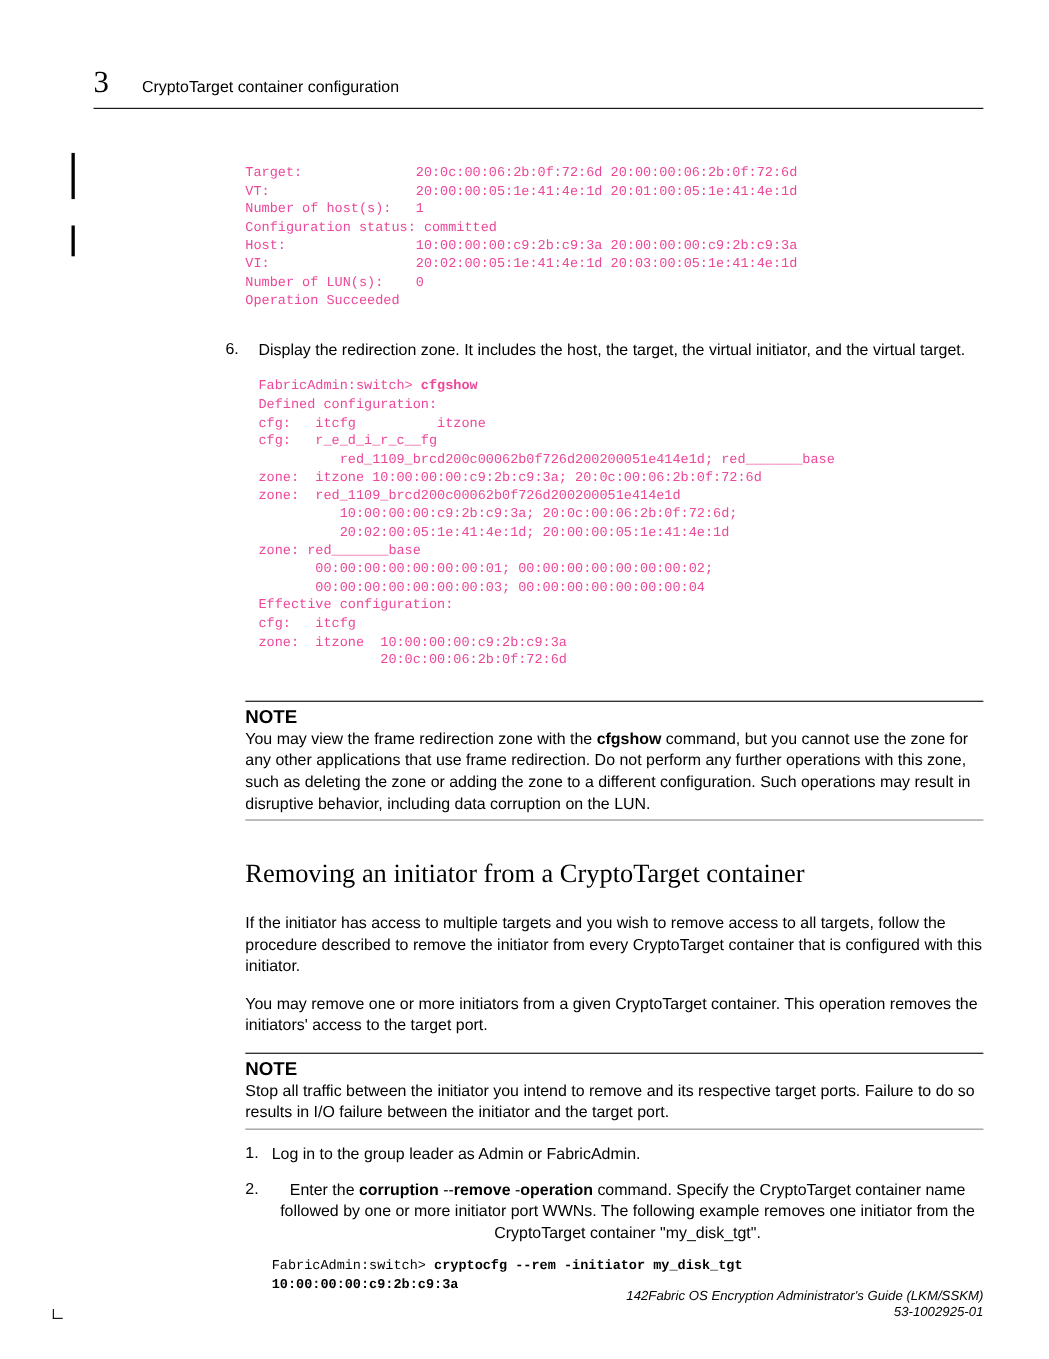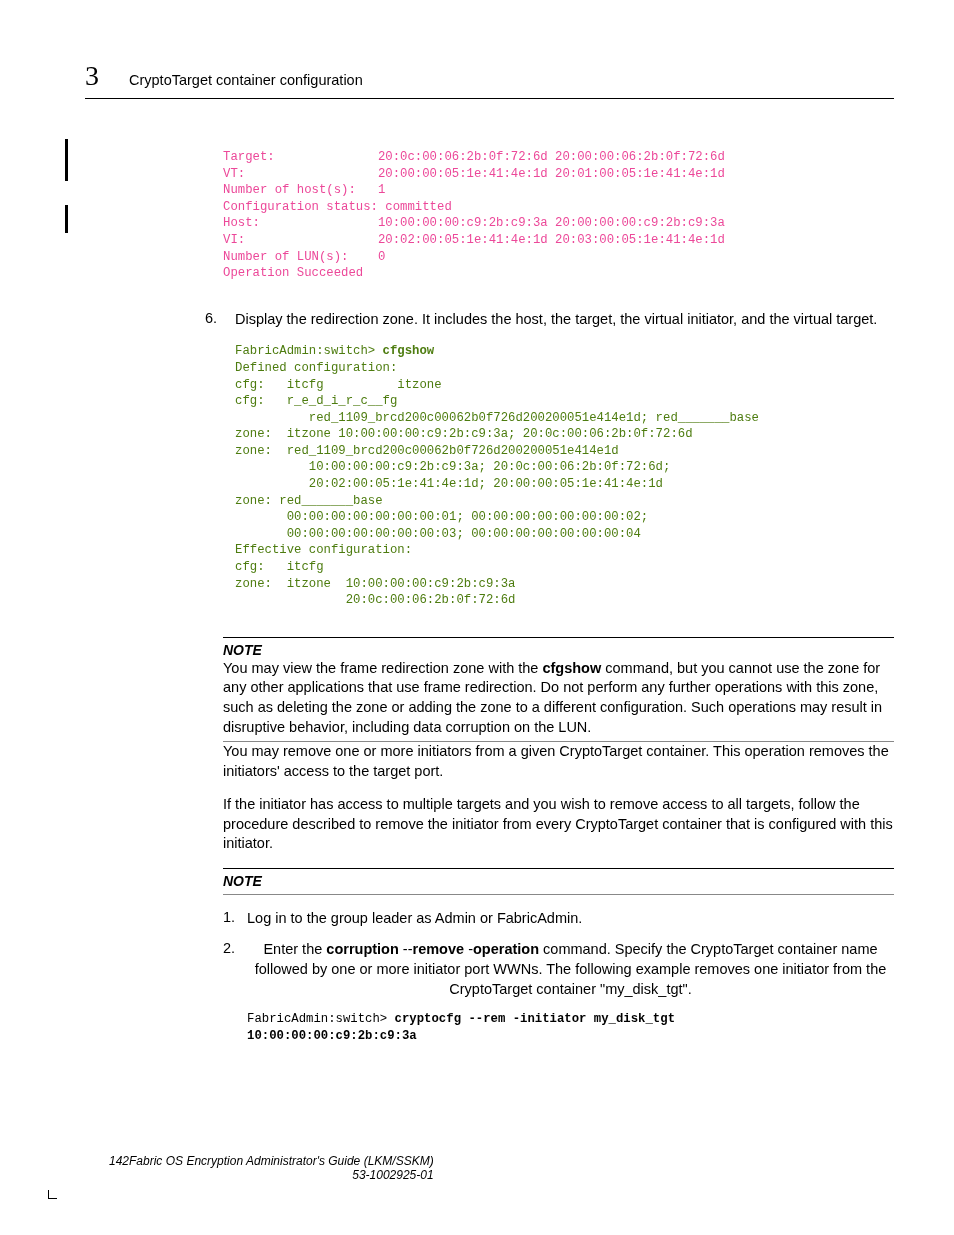"FabricAdmin:switch> cfgshow Defined" .code-block2 { color: #4d7c0f -> #ec4899 }
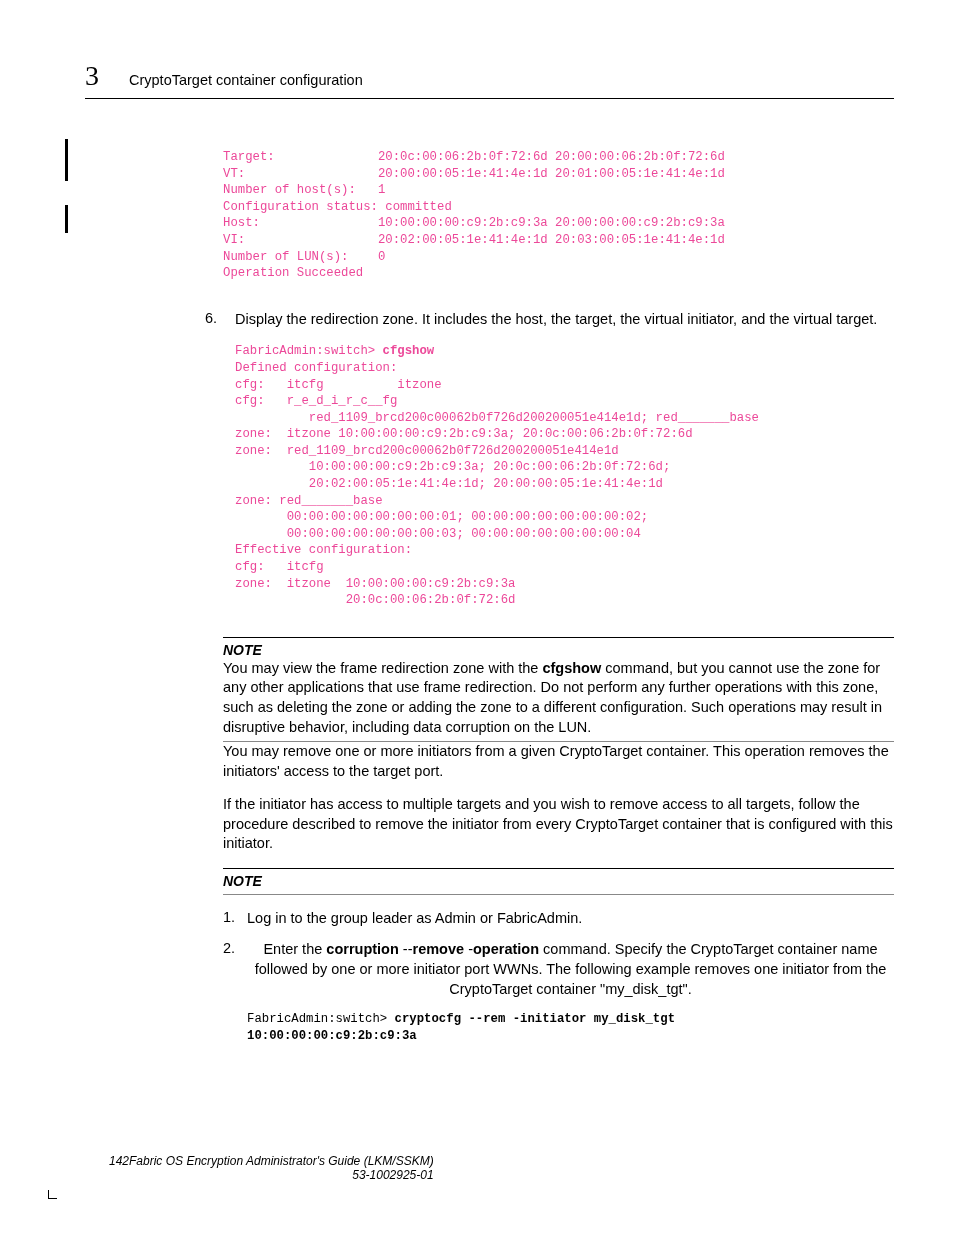"NOTE" .note-label { font-size: 14px -> 17px; font-style: italic -> none }
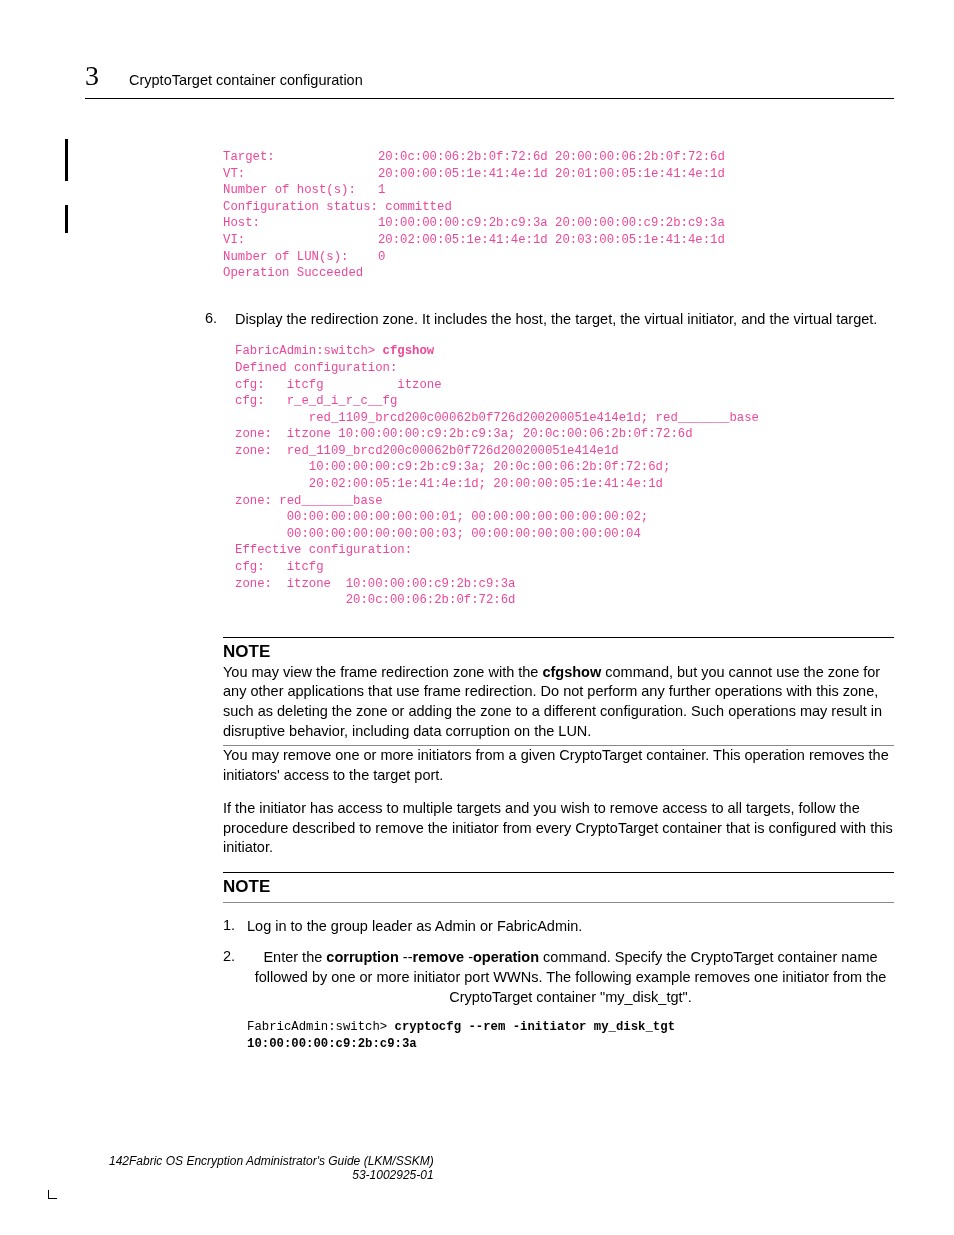"Removing an initiator from a" div.section-heading { html: none -> <div>Removing an initiator from a CryptoTarget container</div> }
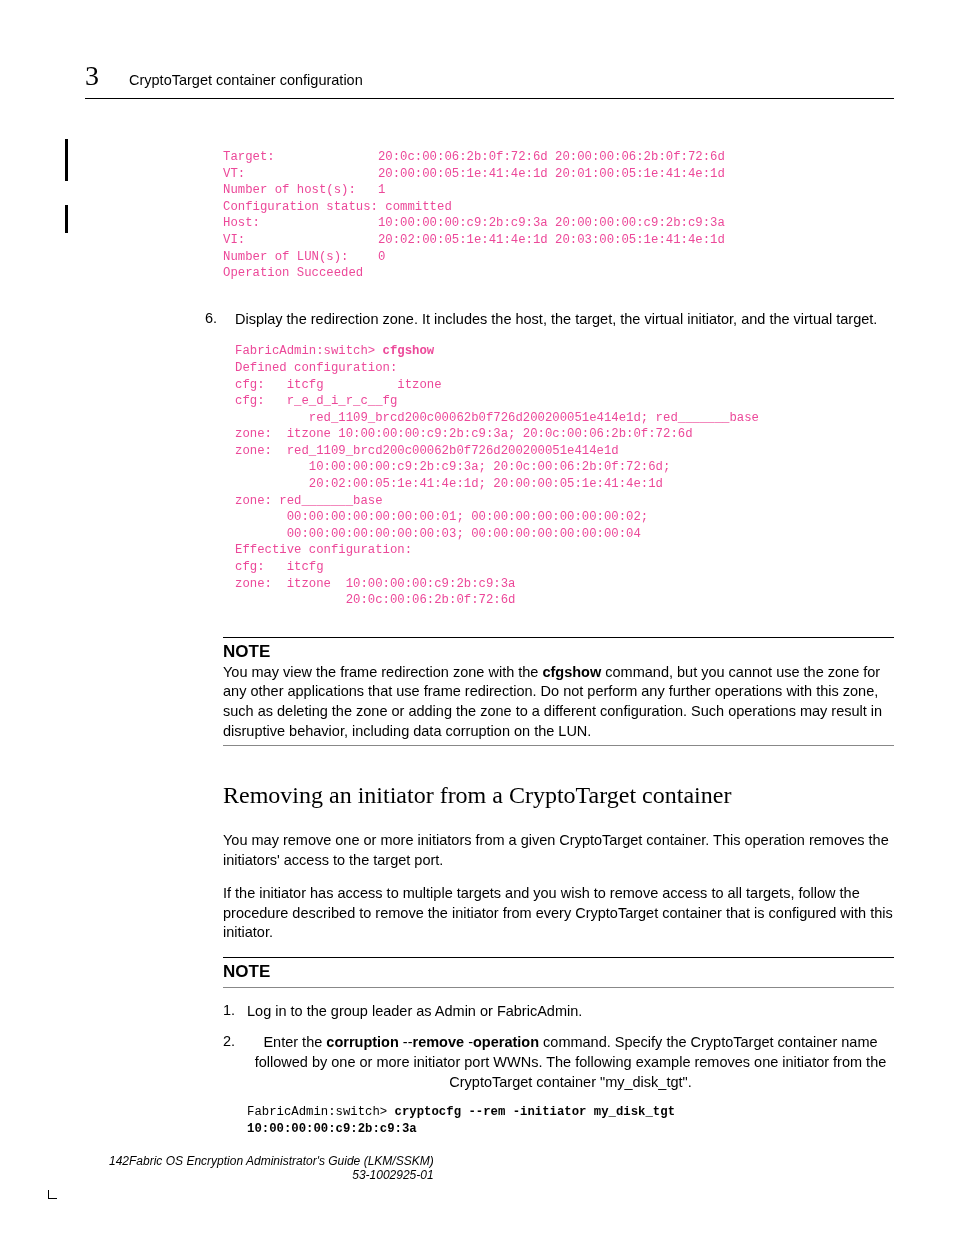"You may remove one or" div.body-para { order: before "If the initiator has access" -> after "If the initiator has access" }
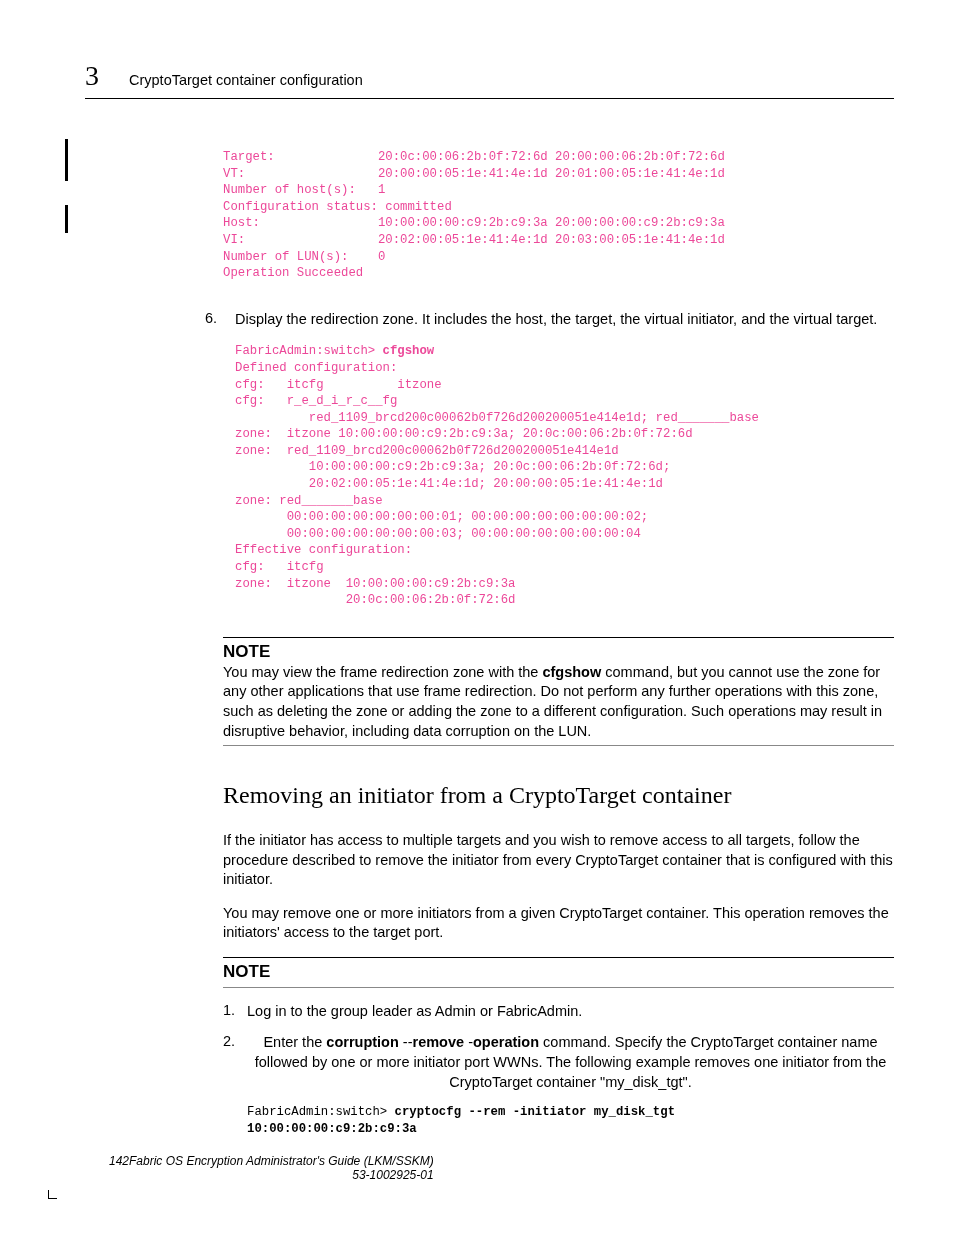"Stop all traffic between the" div.note-body { html: none -> <div>Stop all traffic between the initiator you intend to remove and its respective target ports. Failure to do so results in I/O failure between the initiator and the target port.</div> }
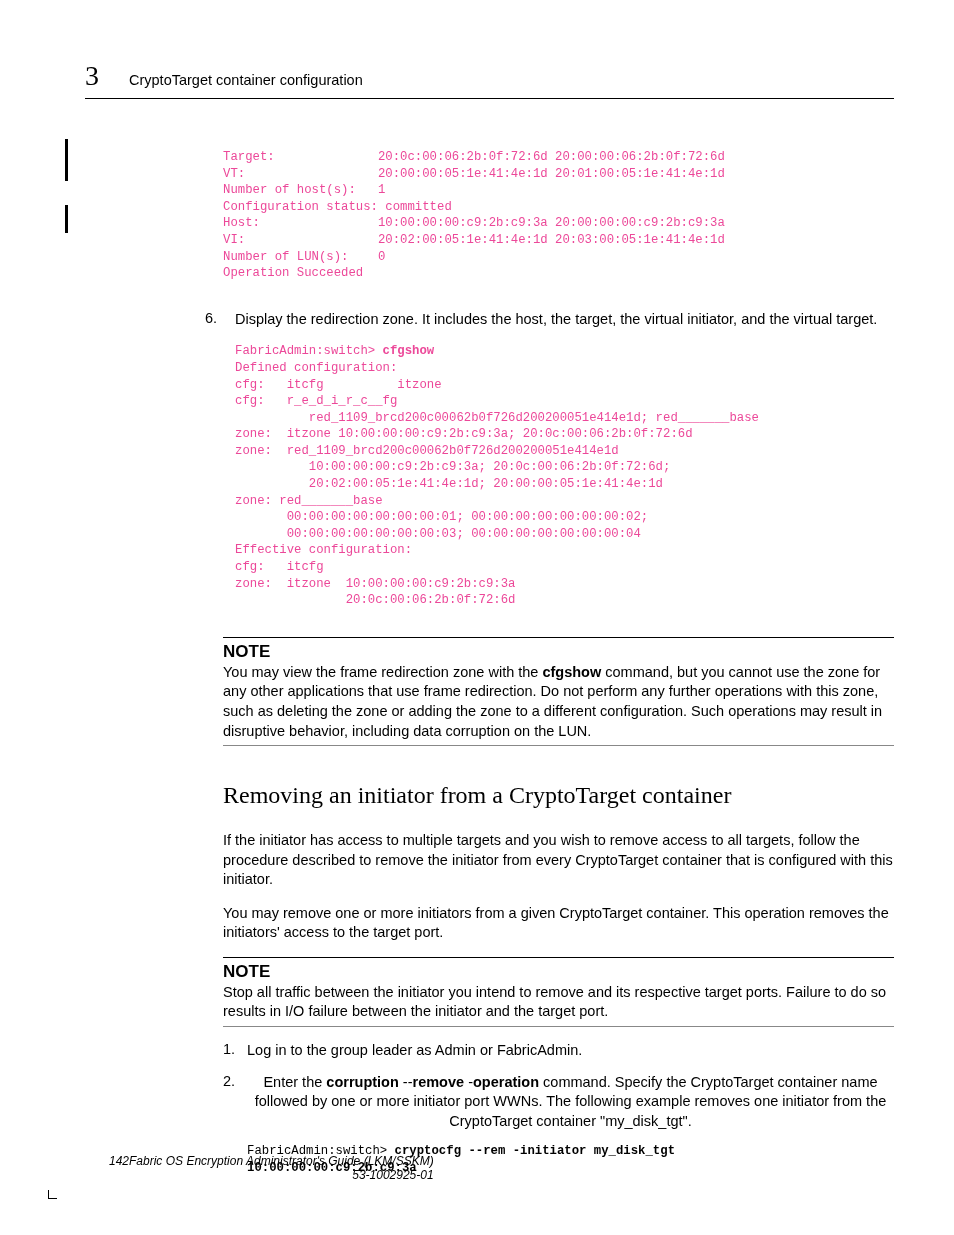"142" .footer { bottom: 53px -> 36px; justify-content: flex-start -> flex-end }
